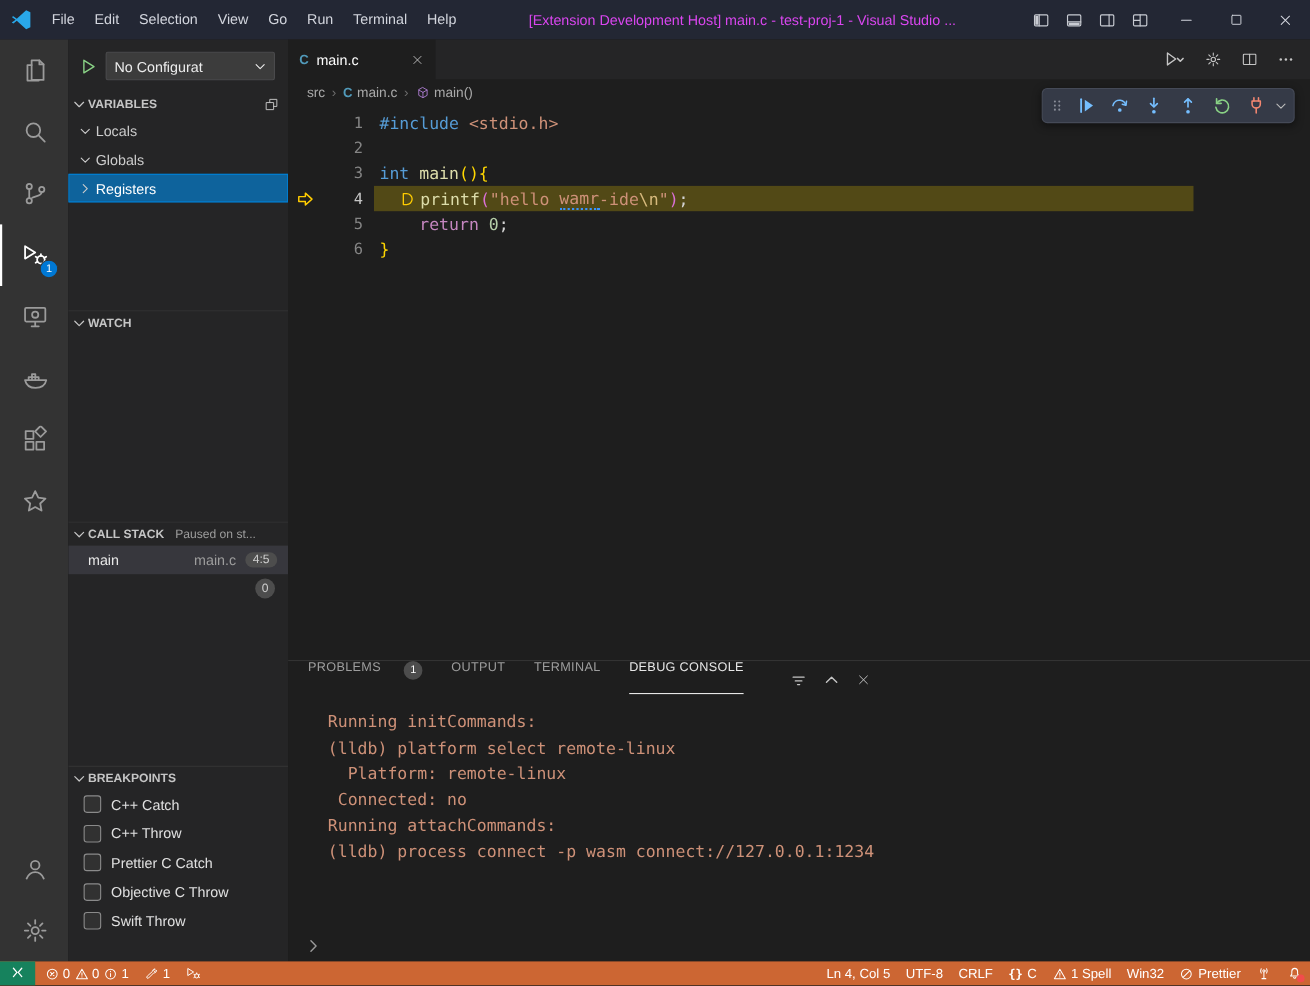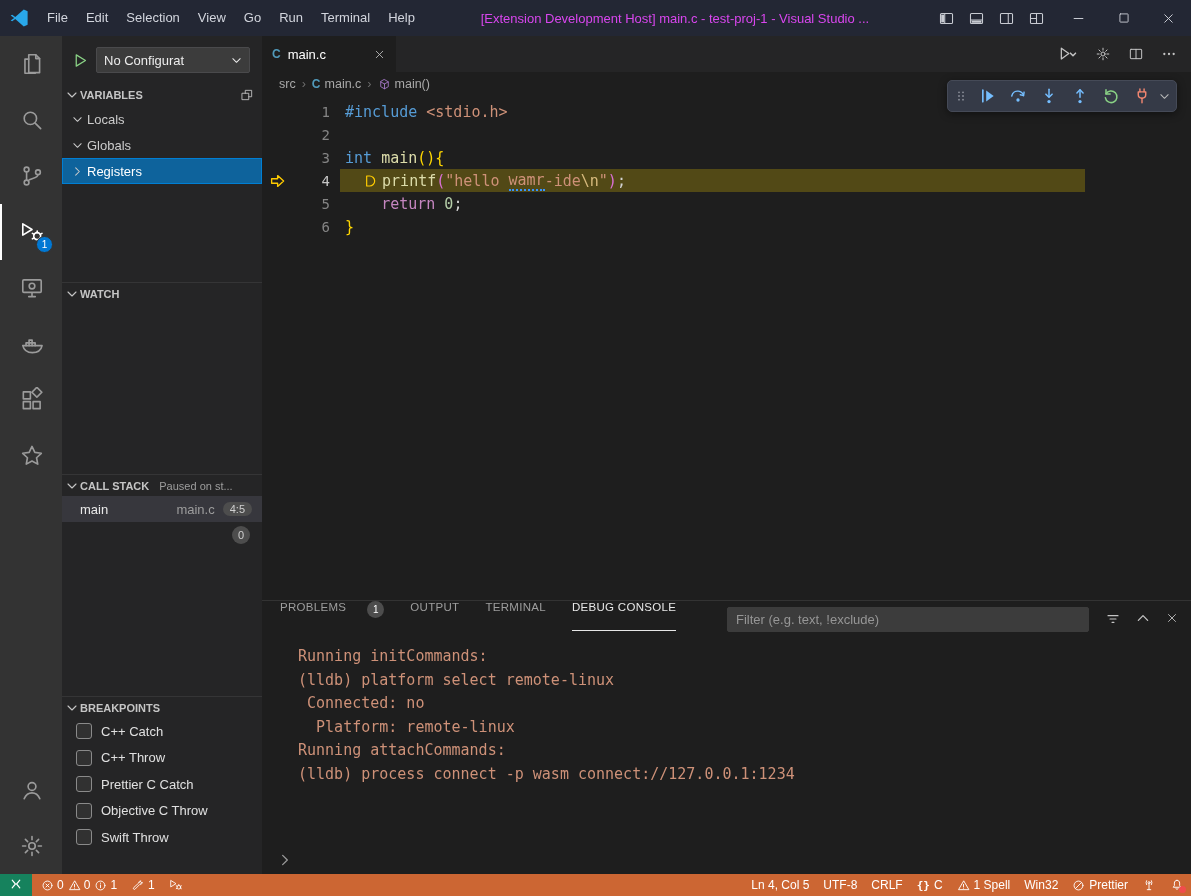"Filter (e.g. text, !exclude)" input.panel-filter { html: <input> -> none }
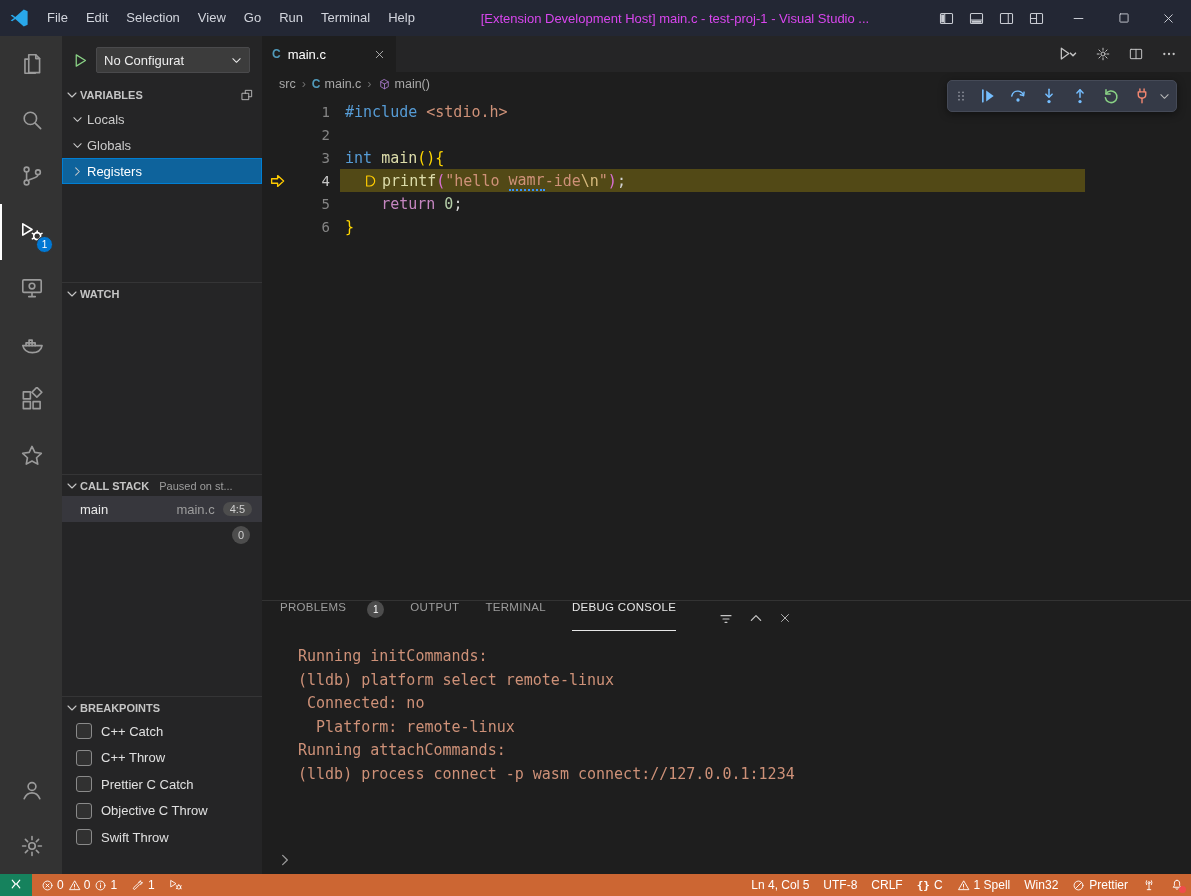"Connected: no" div.console-line { order: before "Platform: remote-linux" -> after "Platform: remote-linux" }
